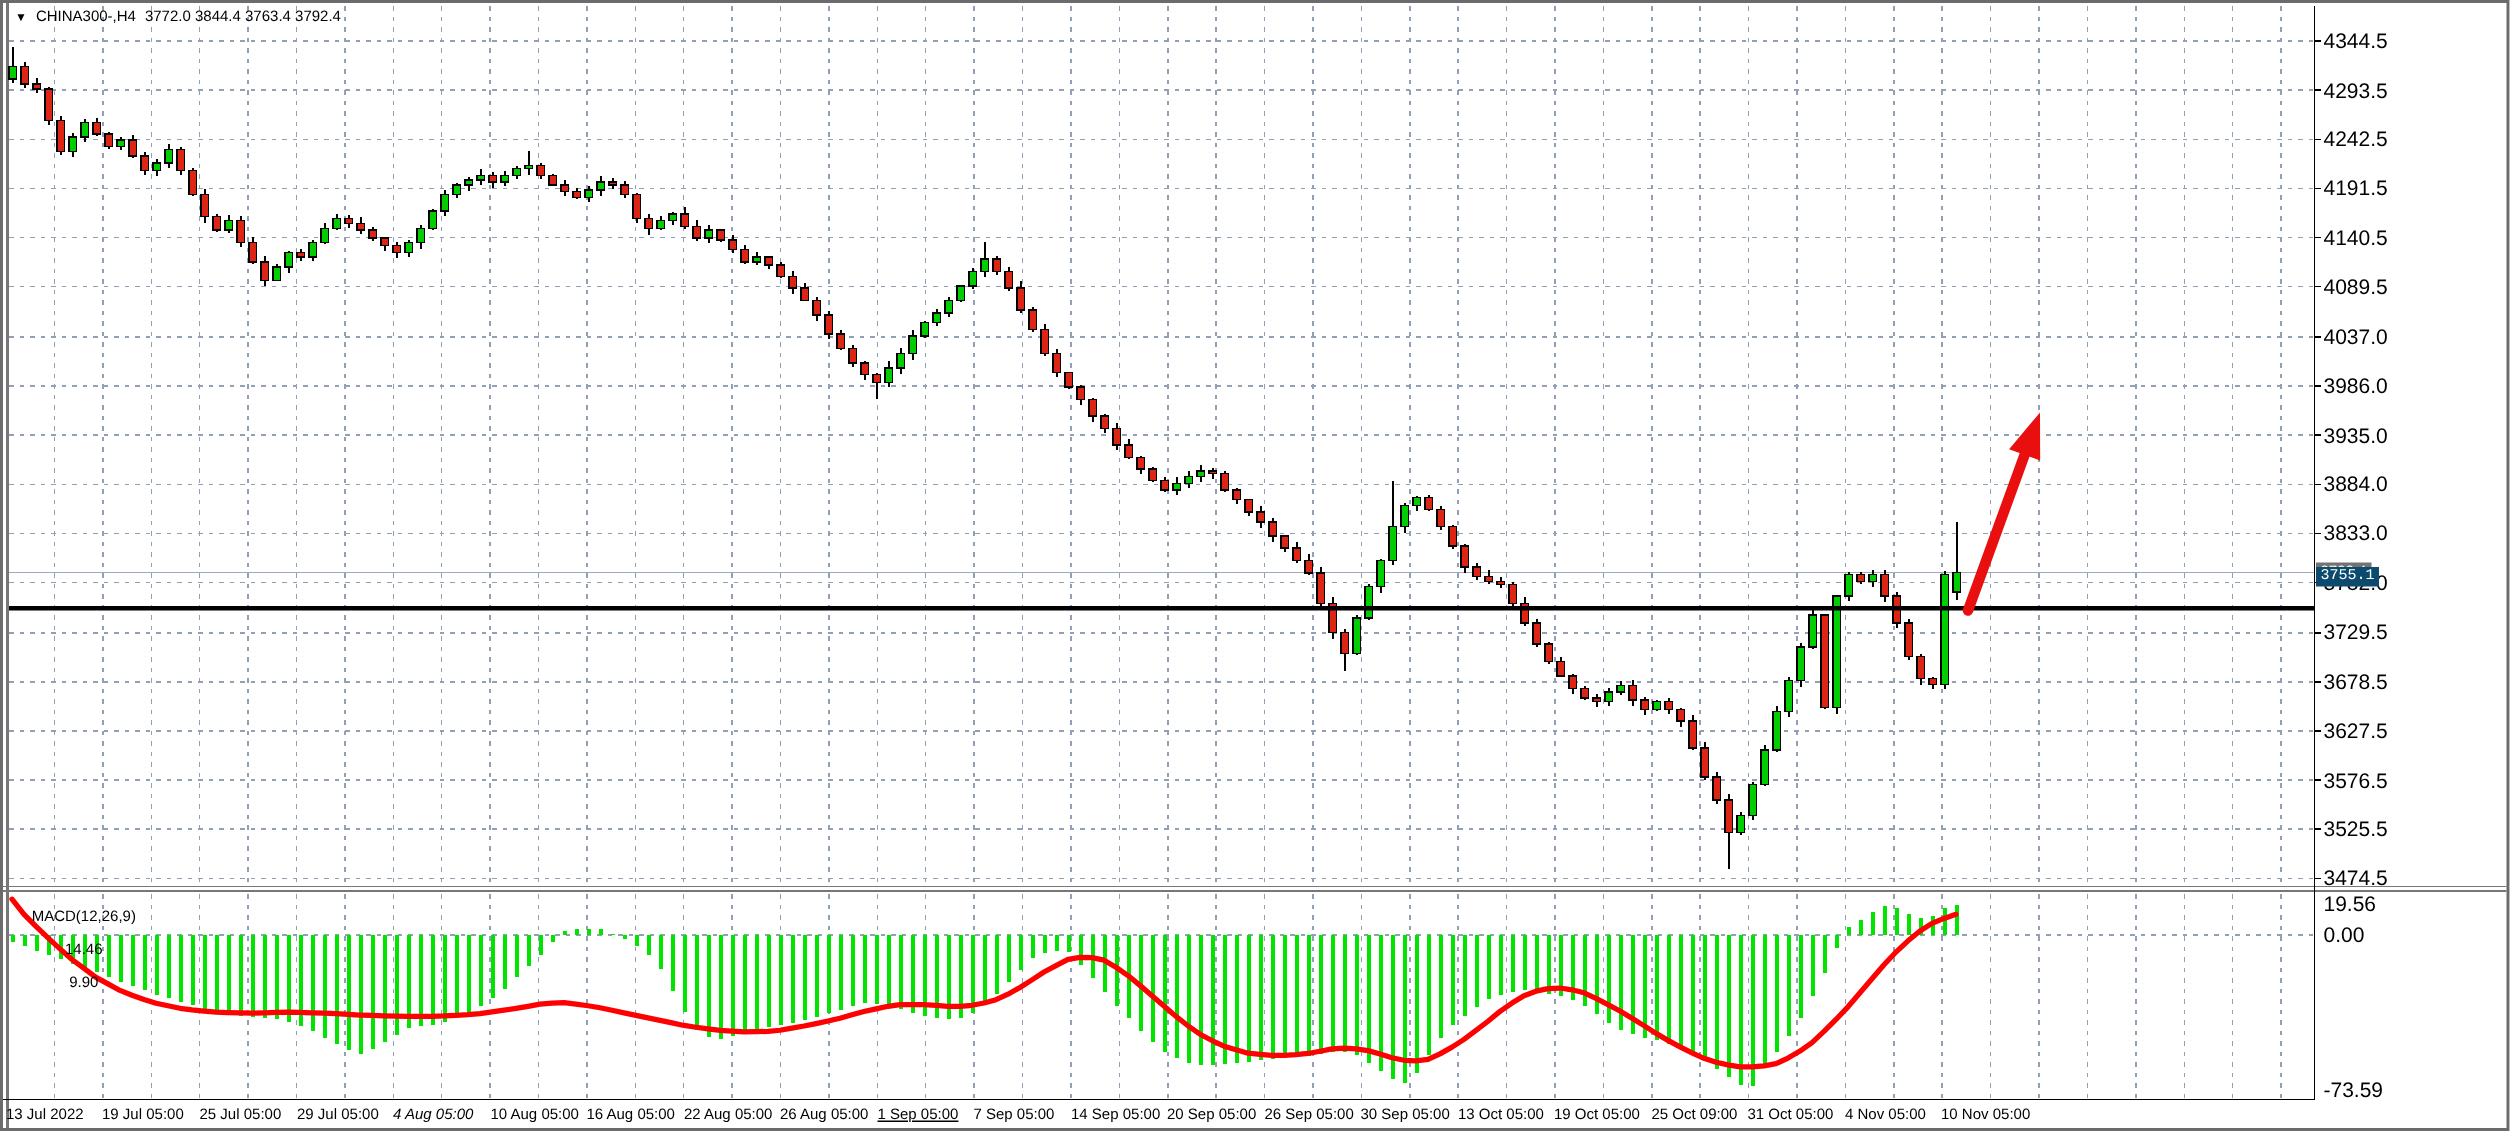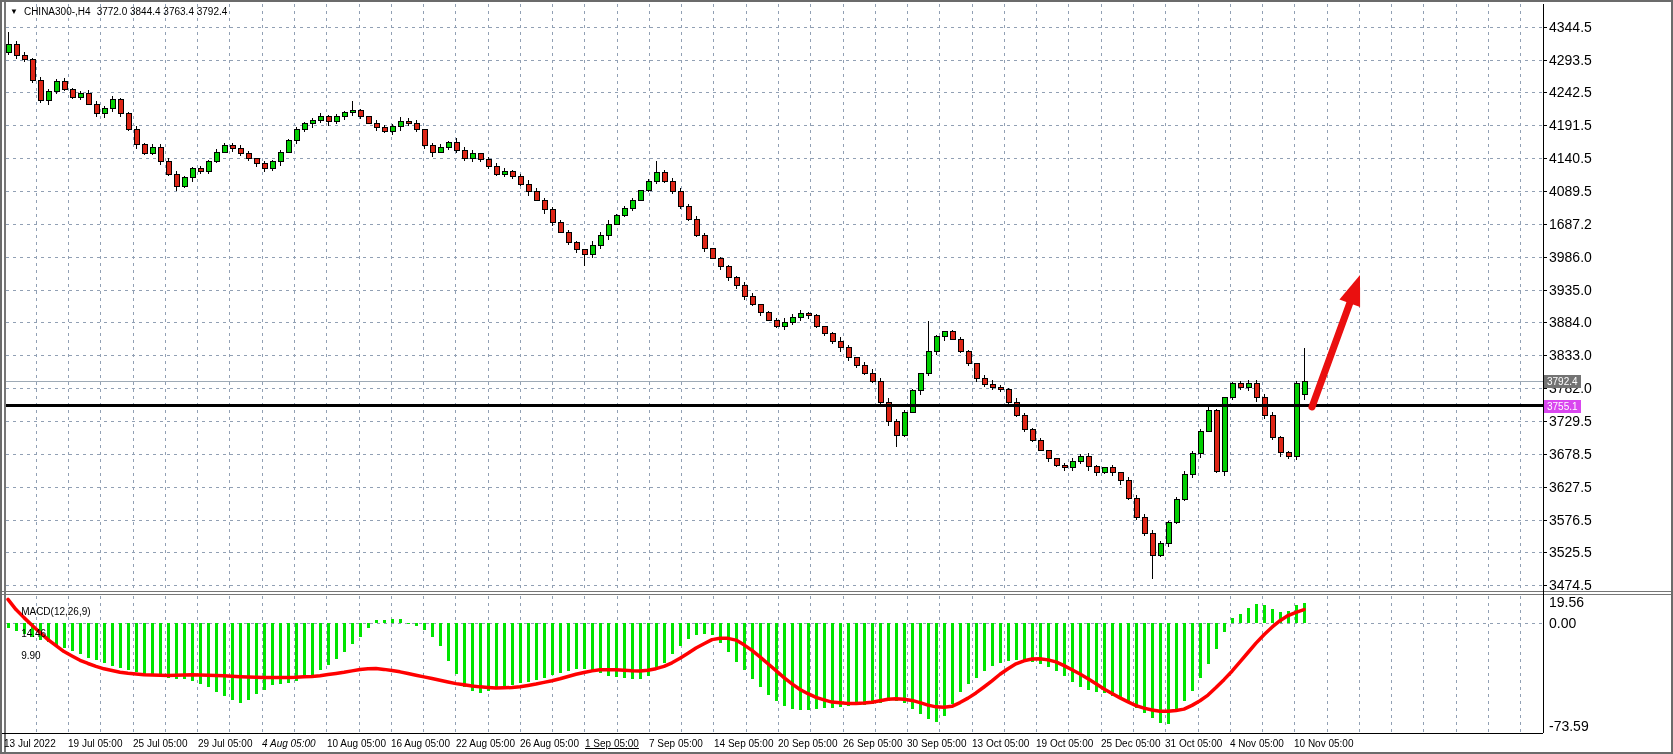"1687.2" div.axis-label { text: 1687.2 -> 4037.0 }
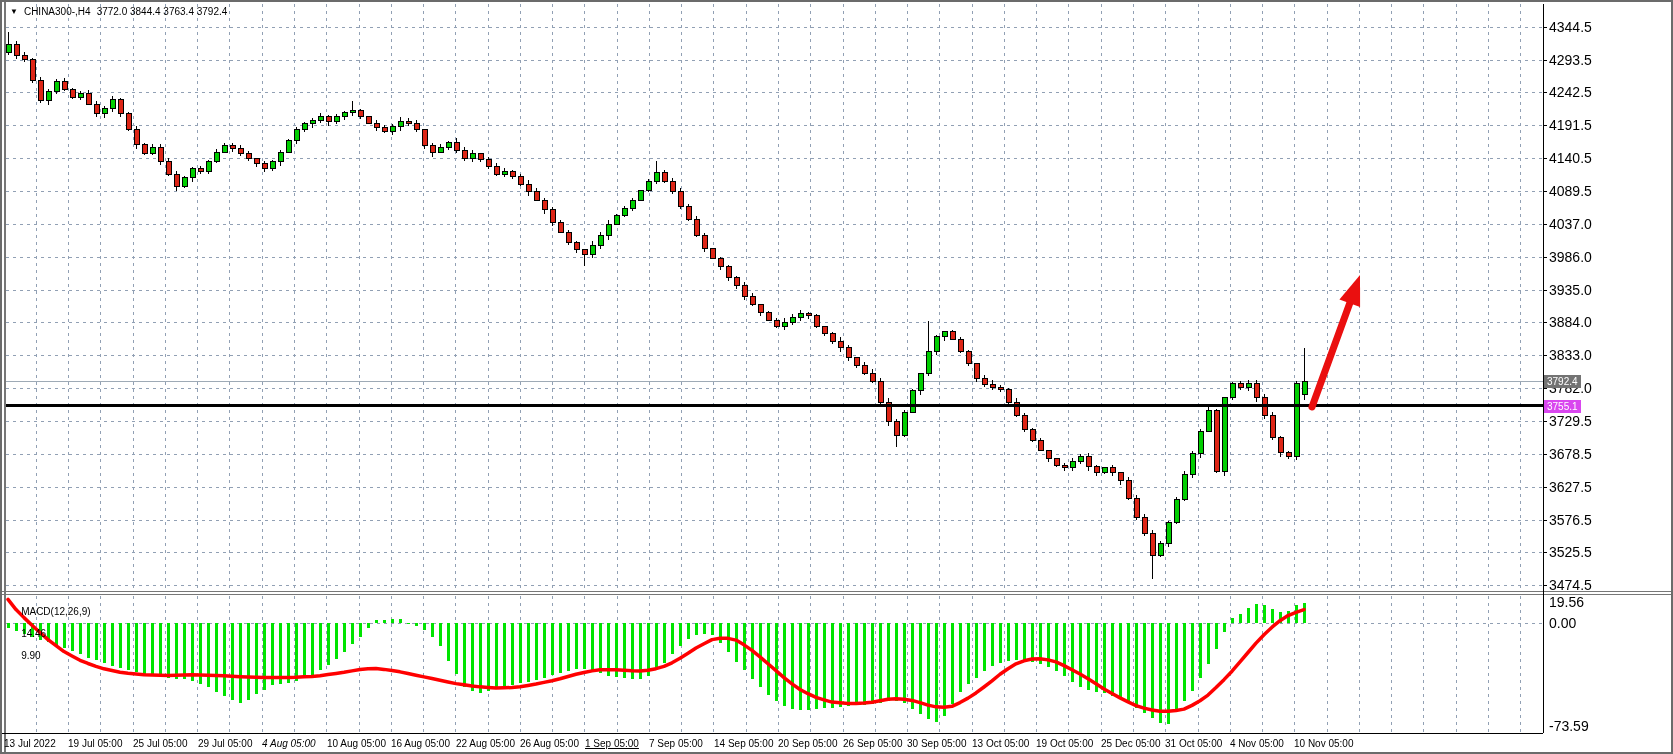"3755.1" div.level-label { background: #d946ef -> #0c4a6e; font-family: none -> Liberation Mono, monospace; top: 398px -> 376px }
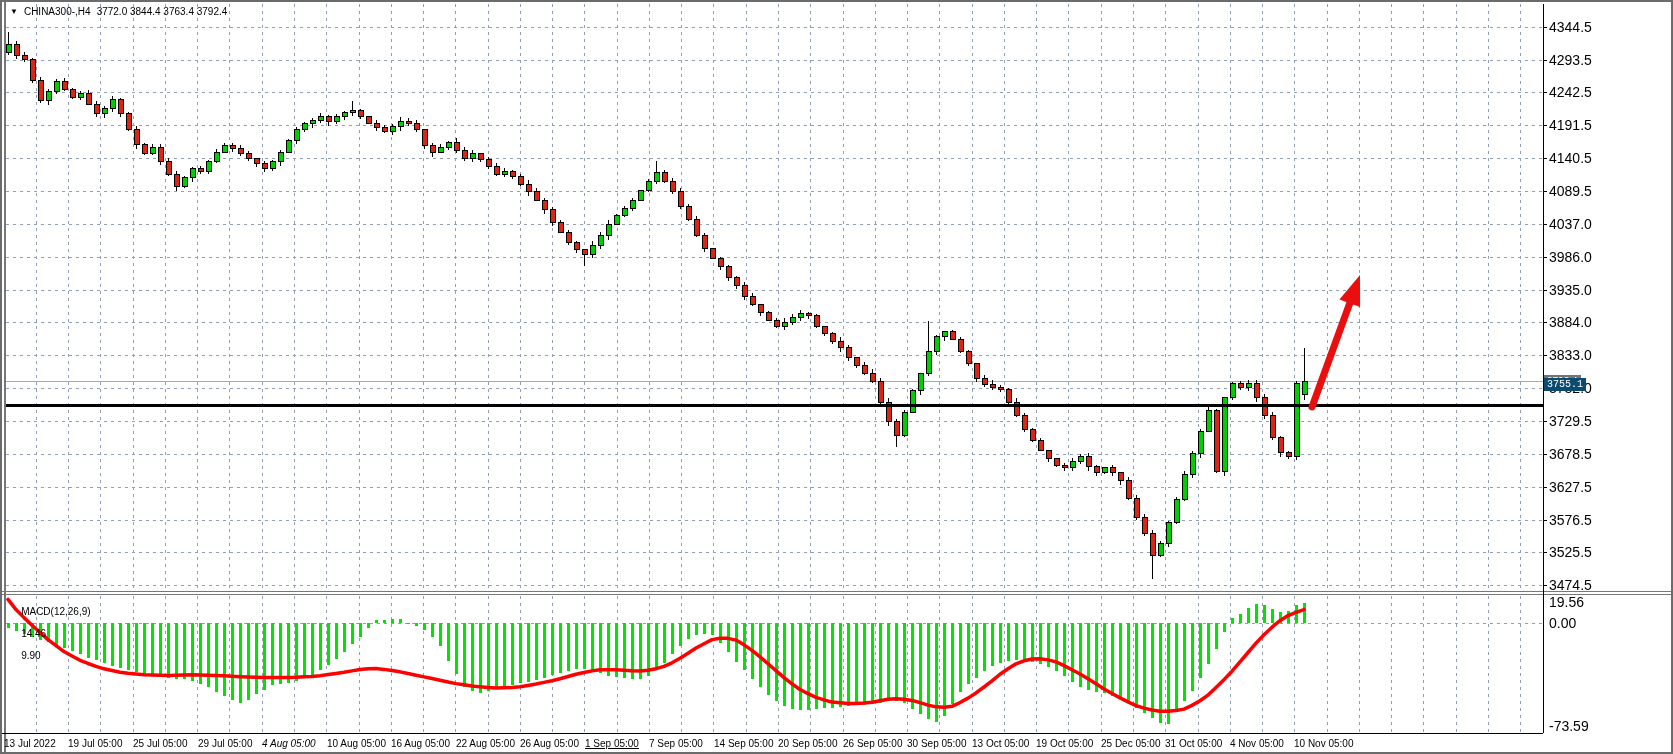"MACD(12,26,9) 14.46 9.90" .macd-title { text-align: none -> center }
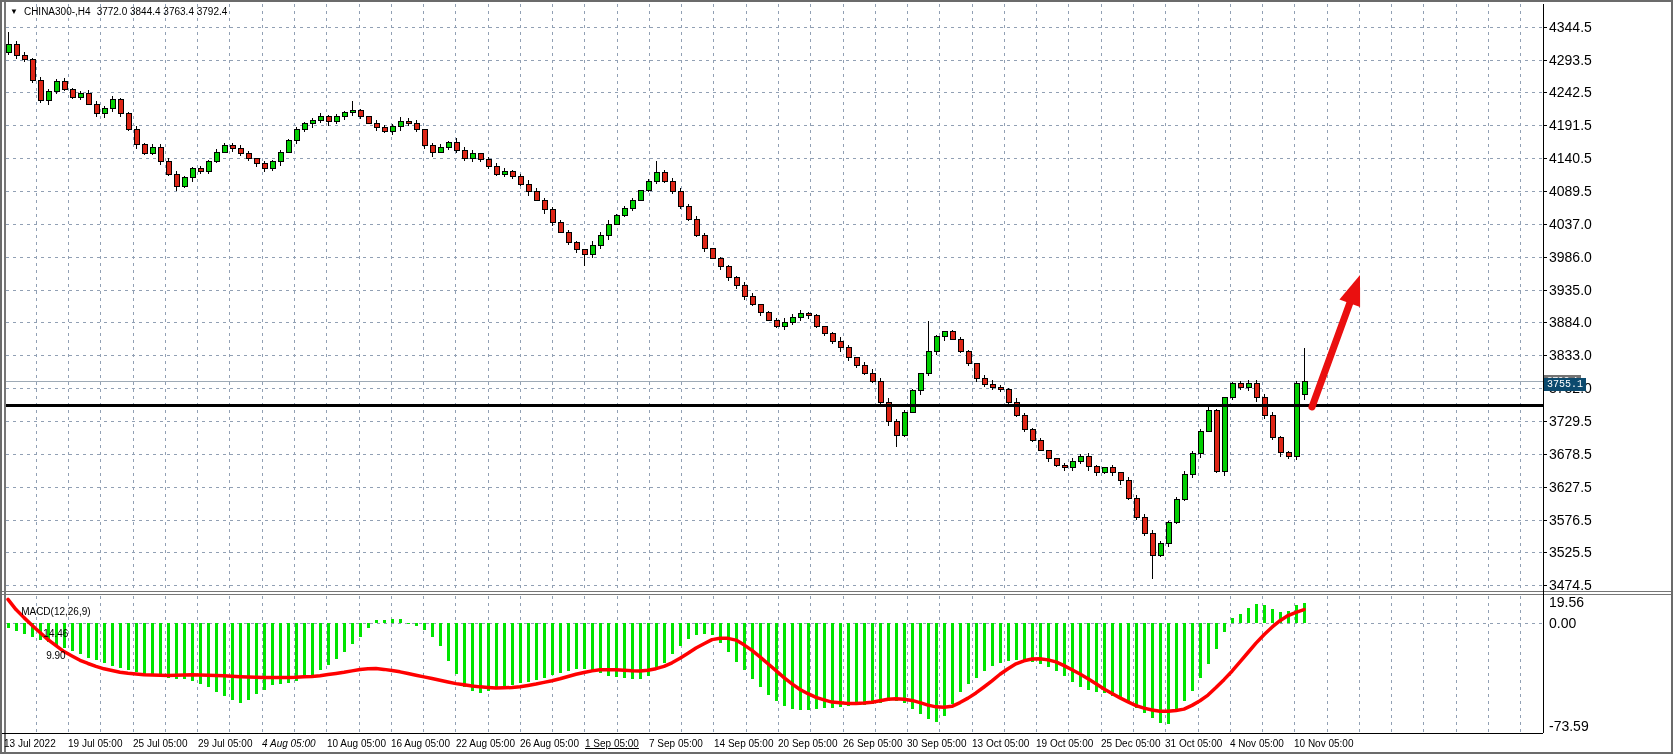"25 Dec 05:00" div.date-label { text: Dec 05:00 -> Oct 09:00 }
